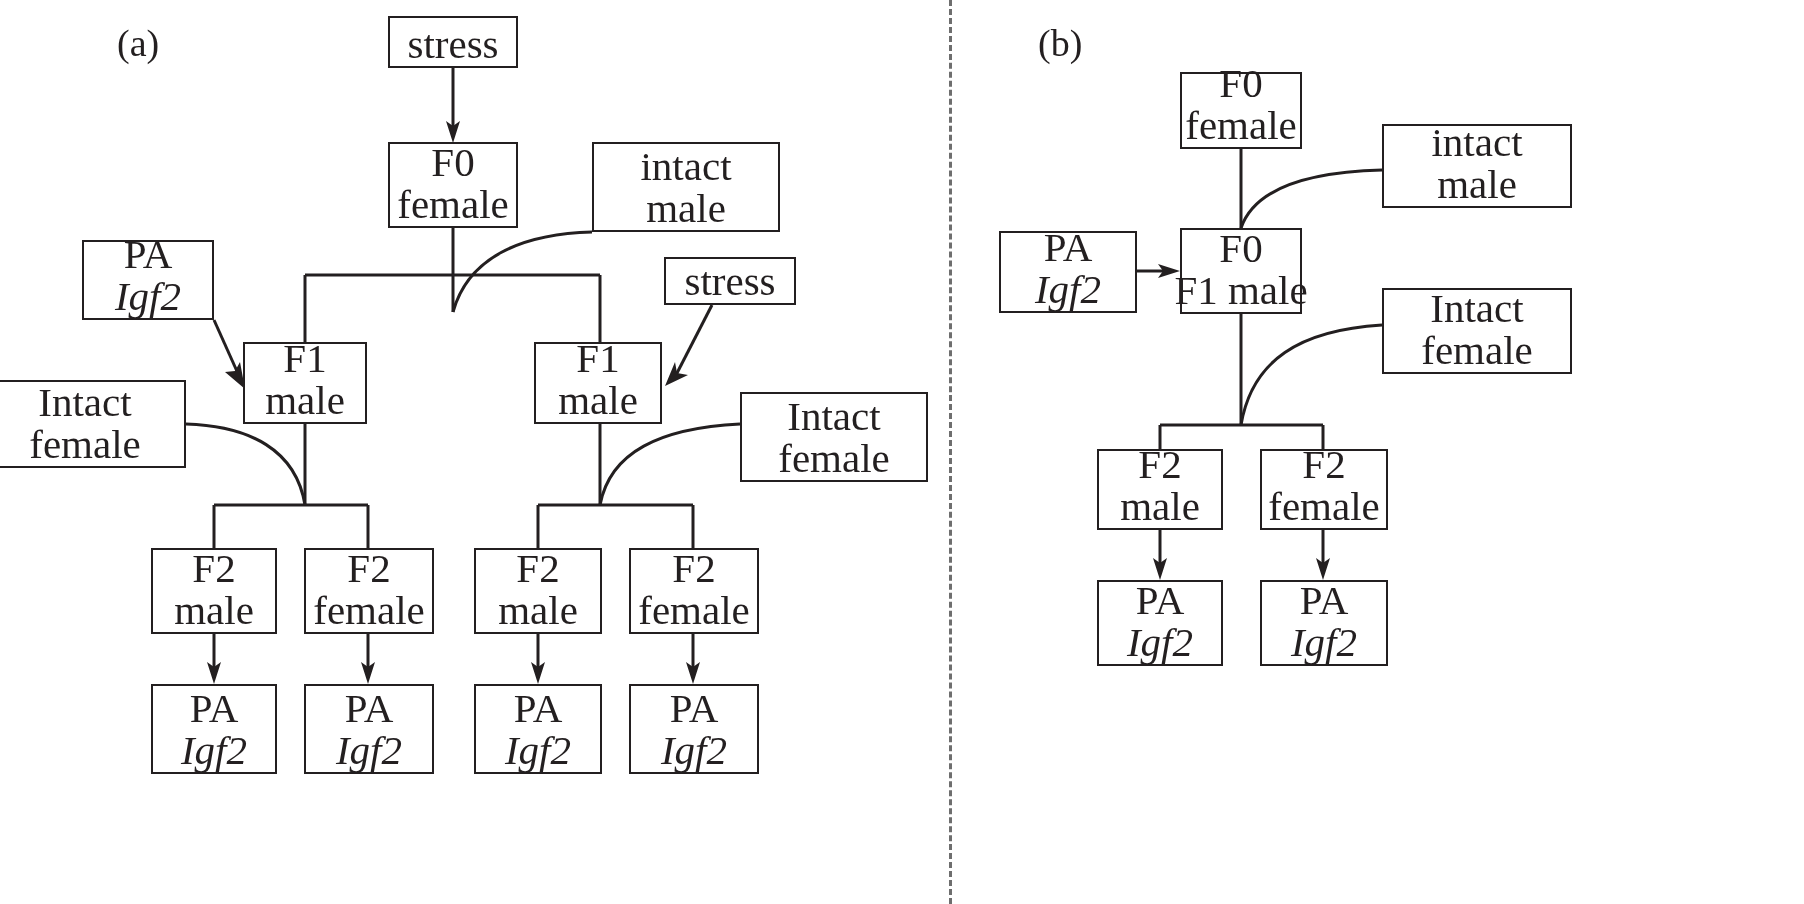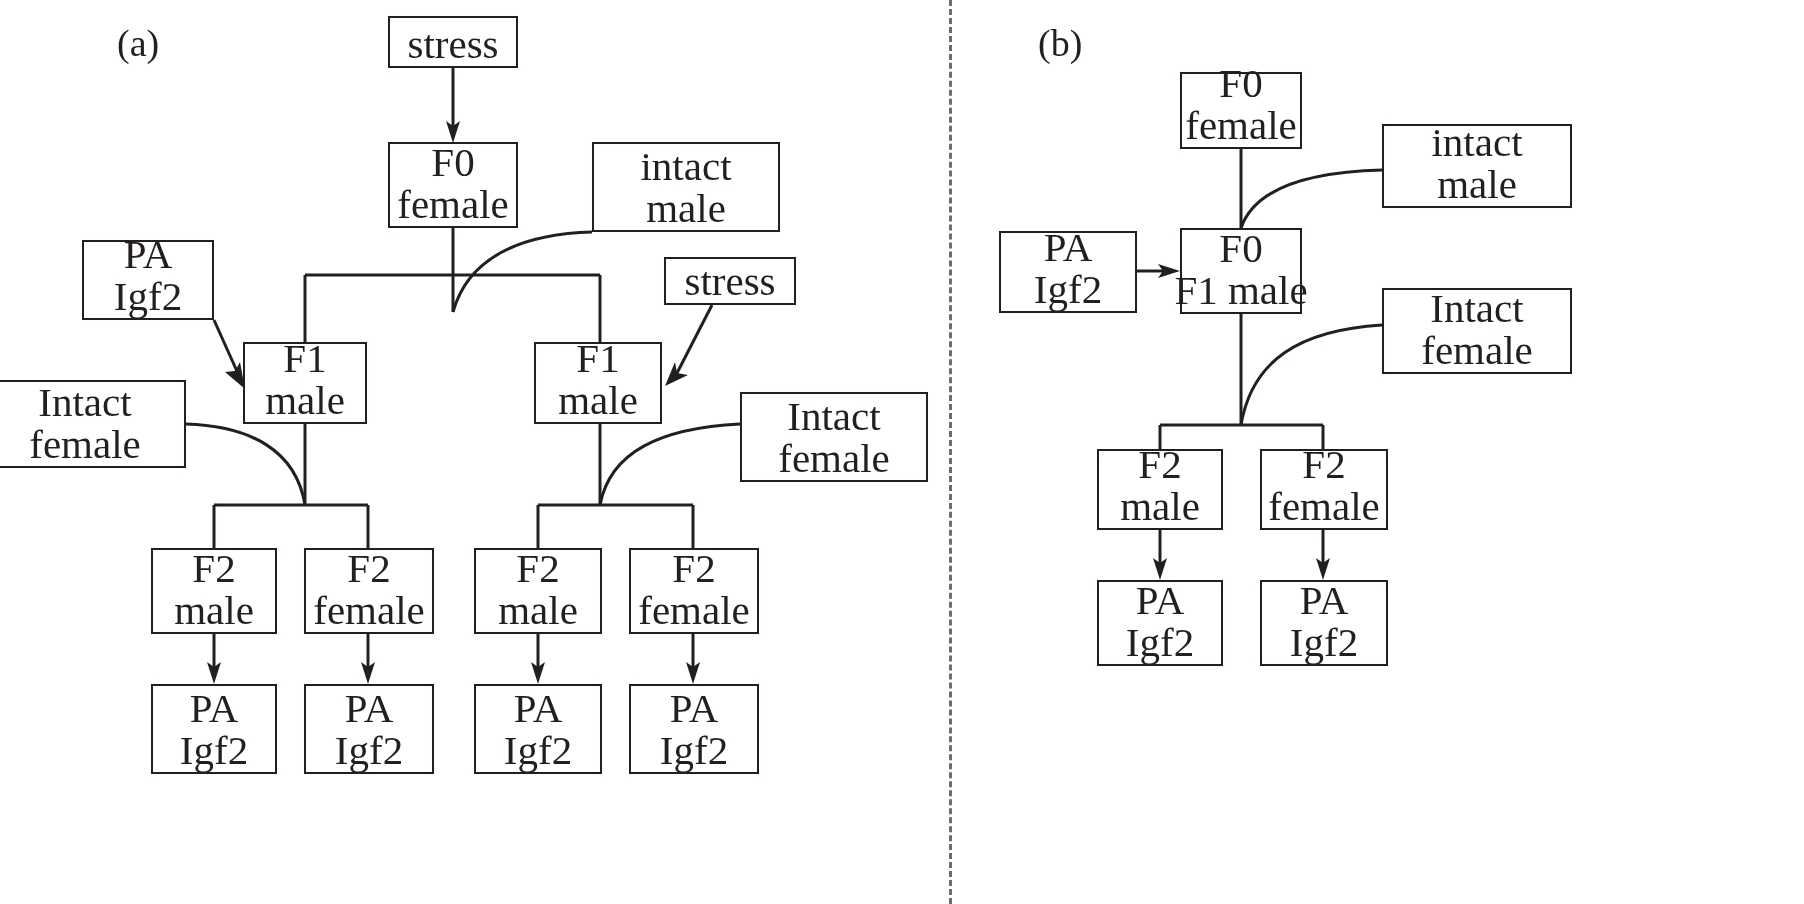"Igf2" .node.gene .l2 { font-style: none -> italic }
